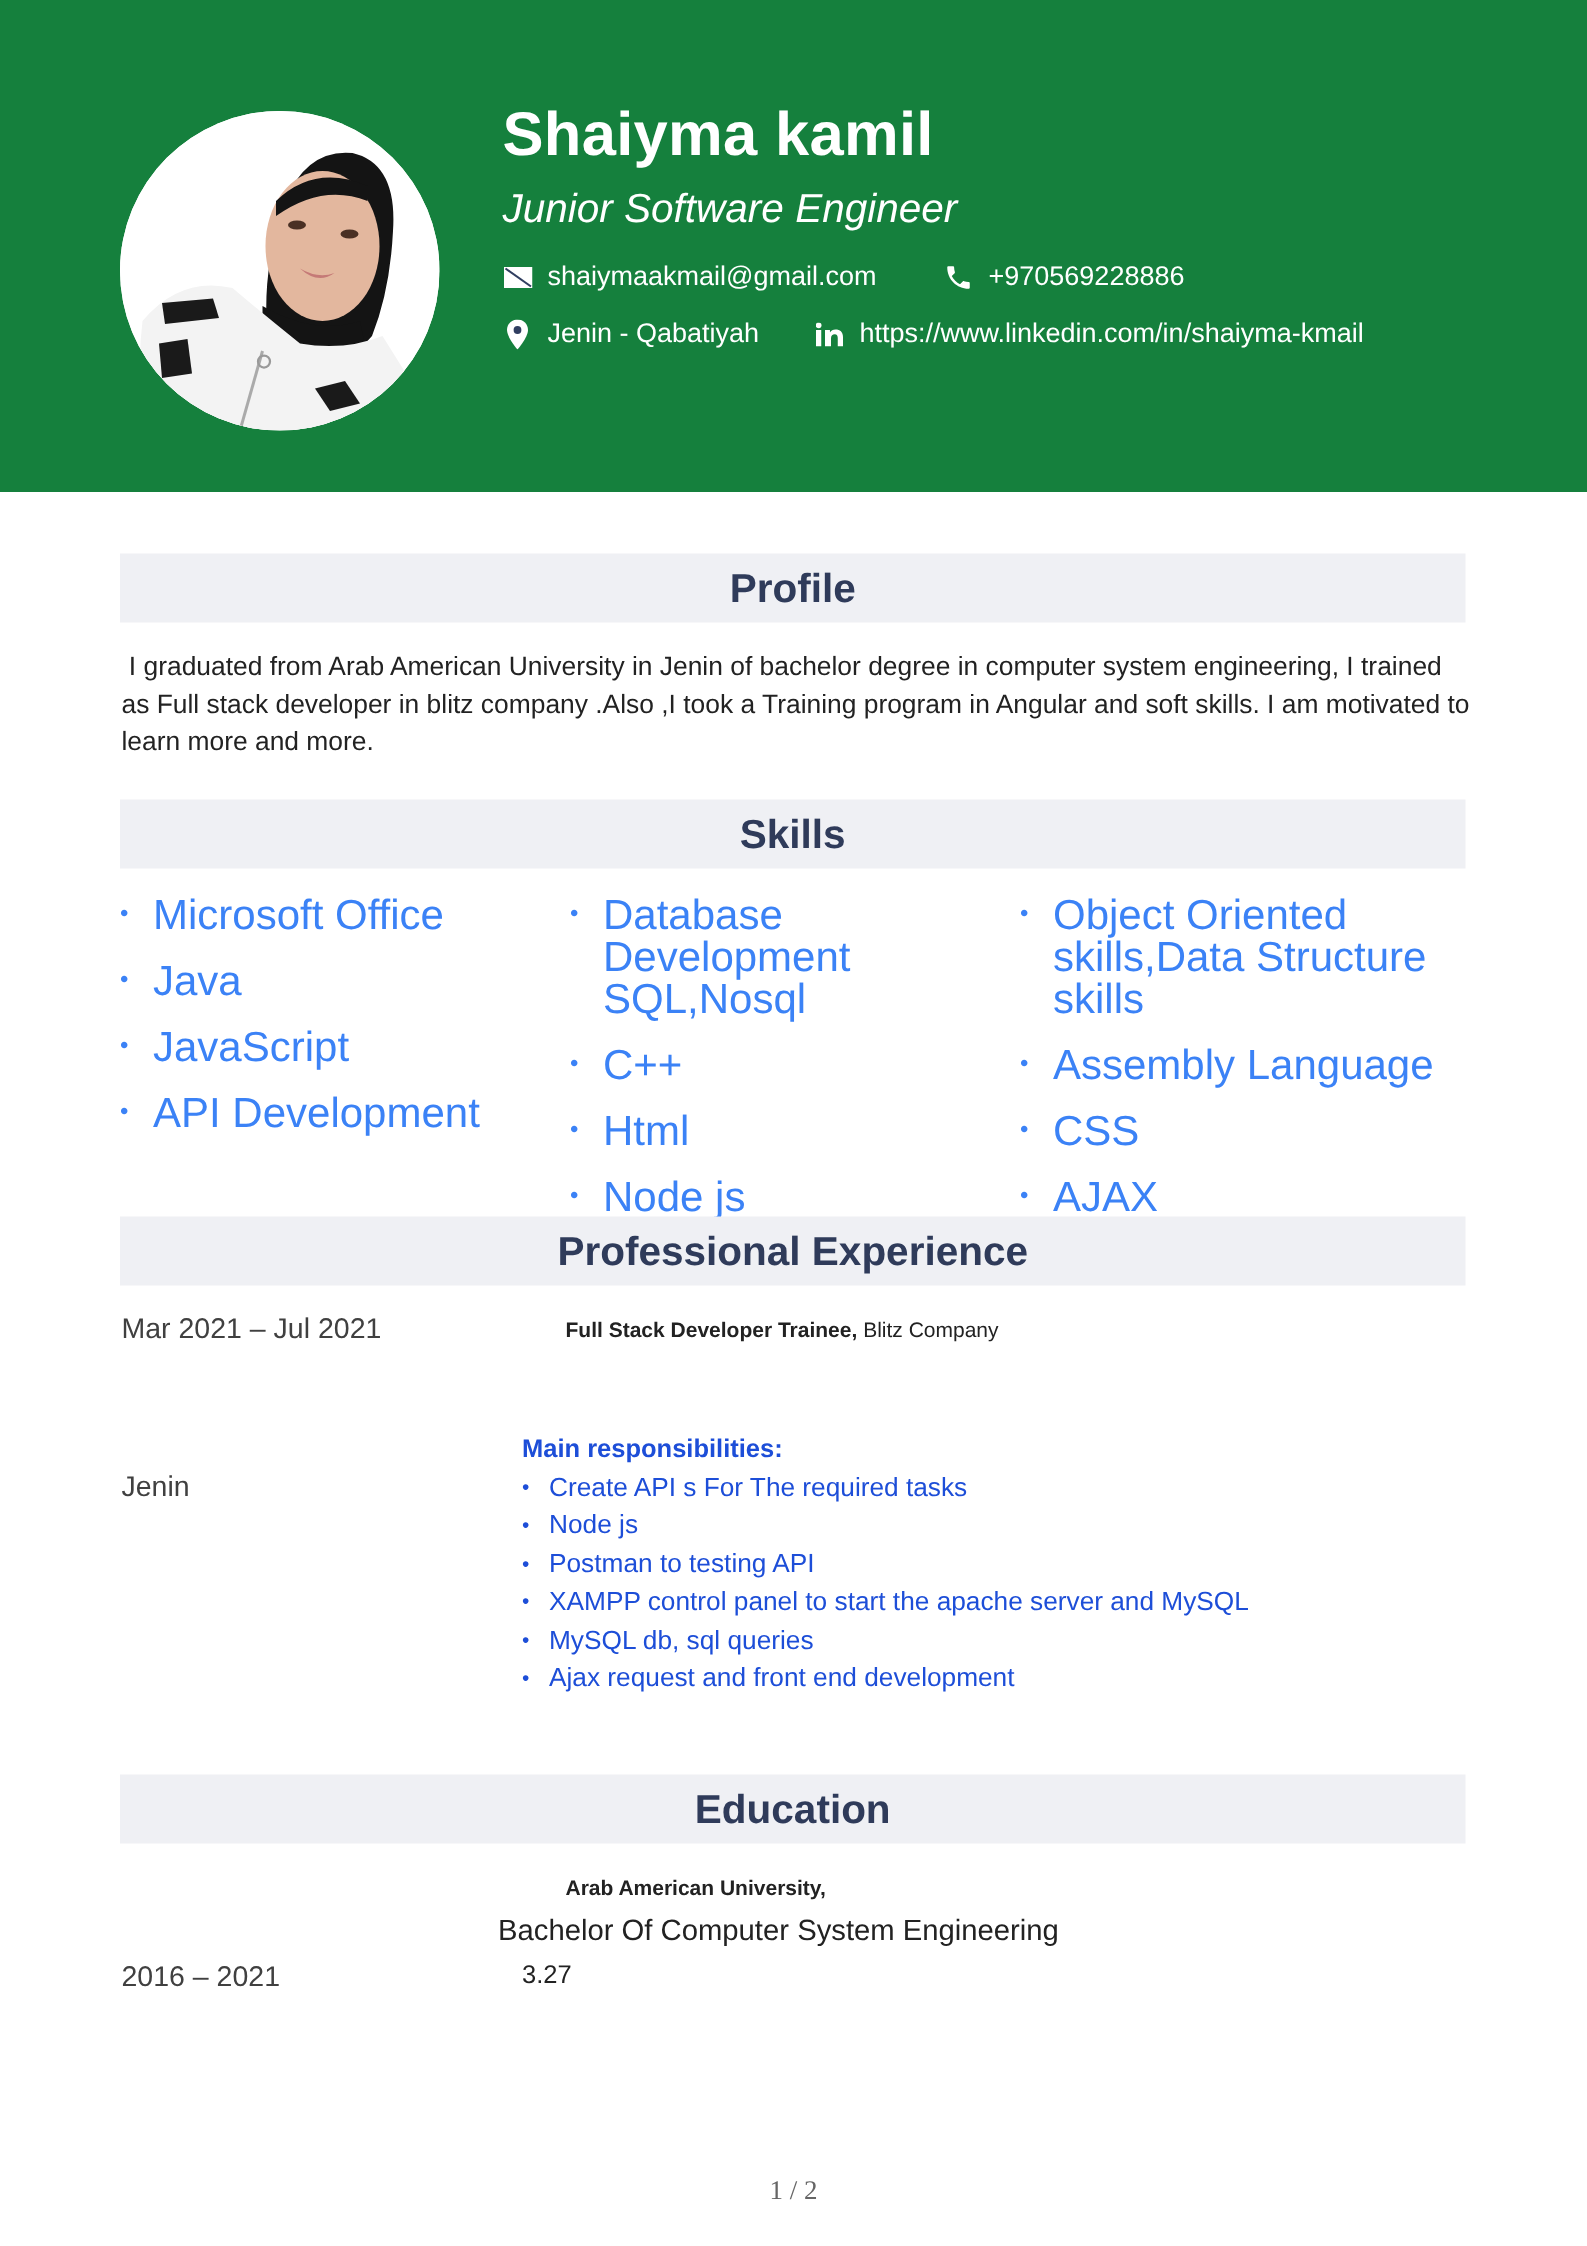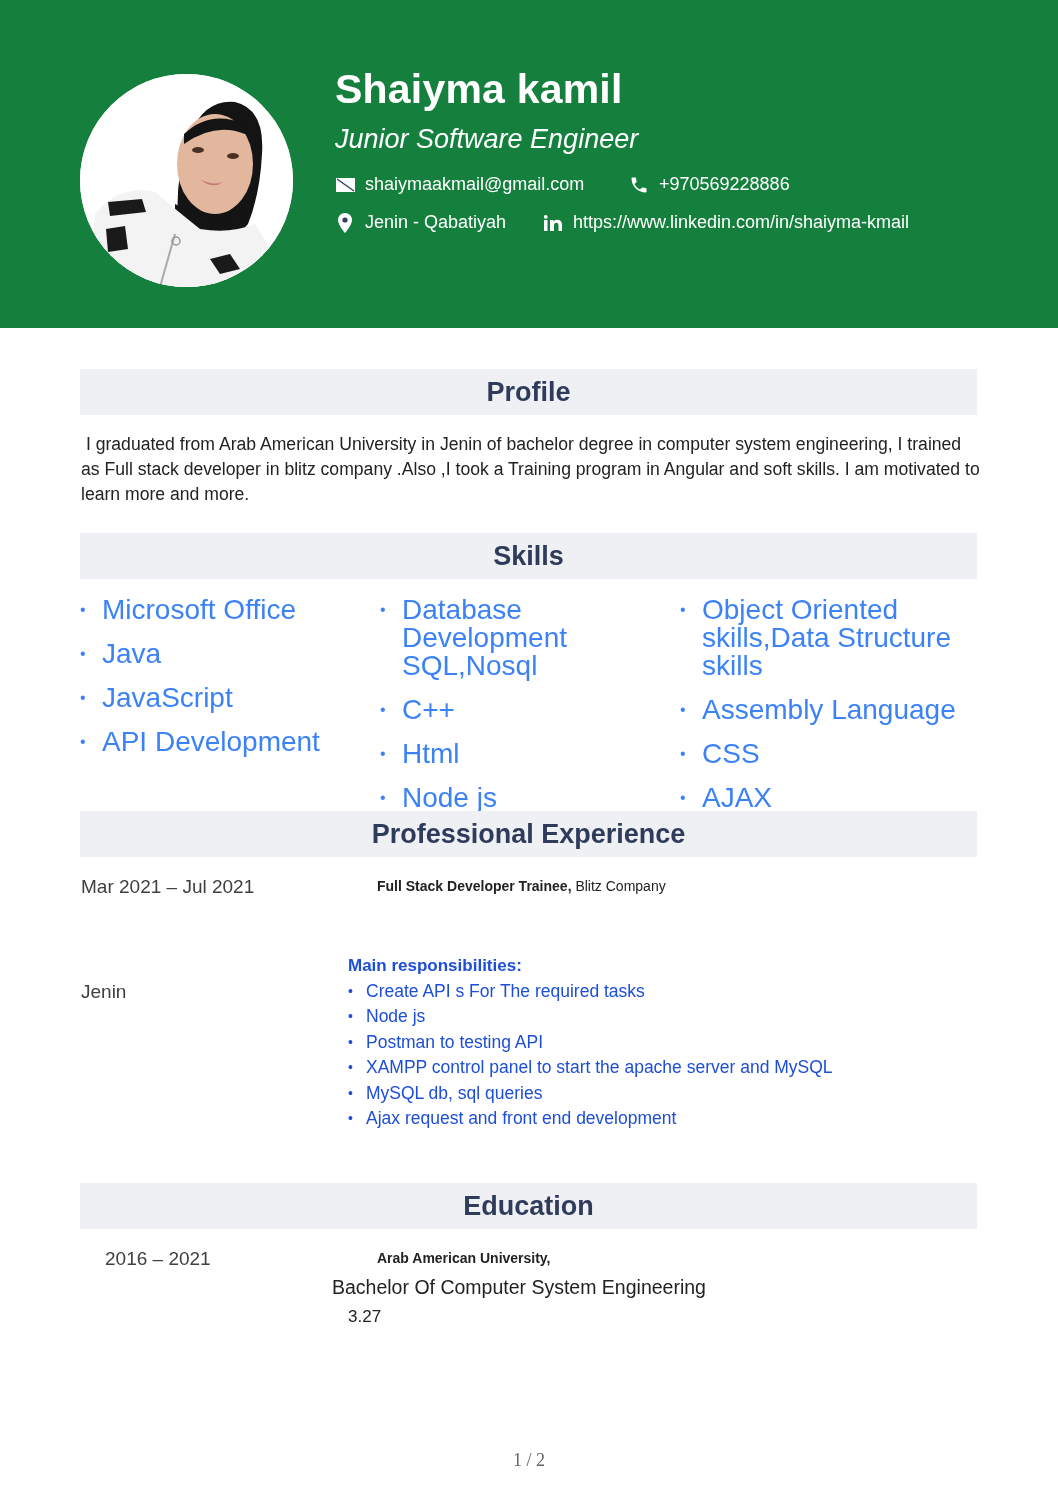"2016 – 2021" div.edu-date { margin-left: 24px -> none; top: 1244px -> 1304px }
